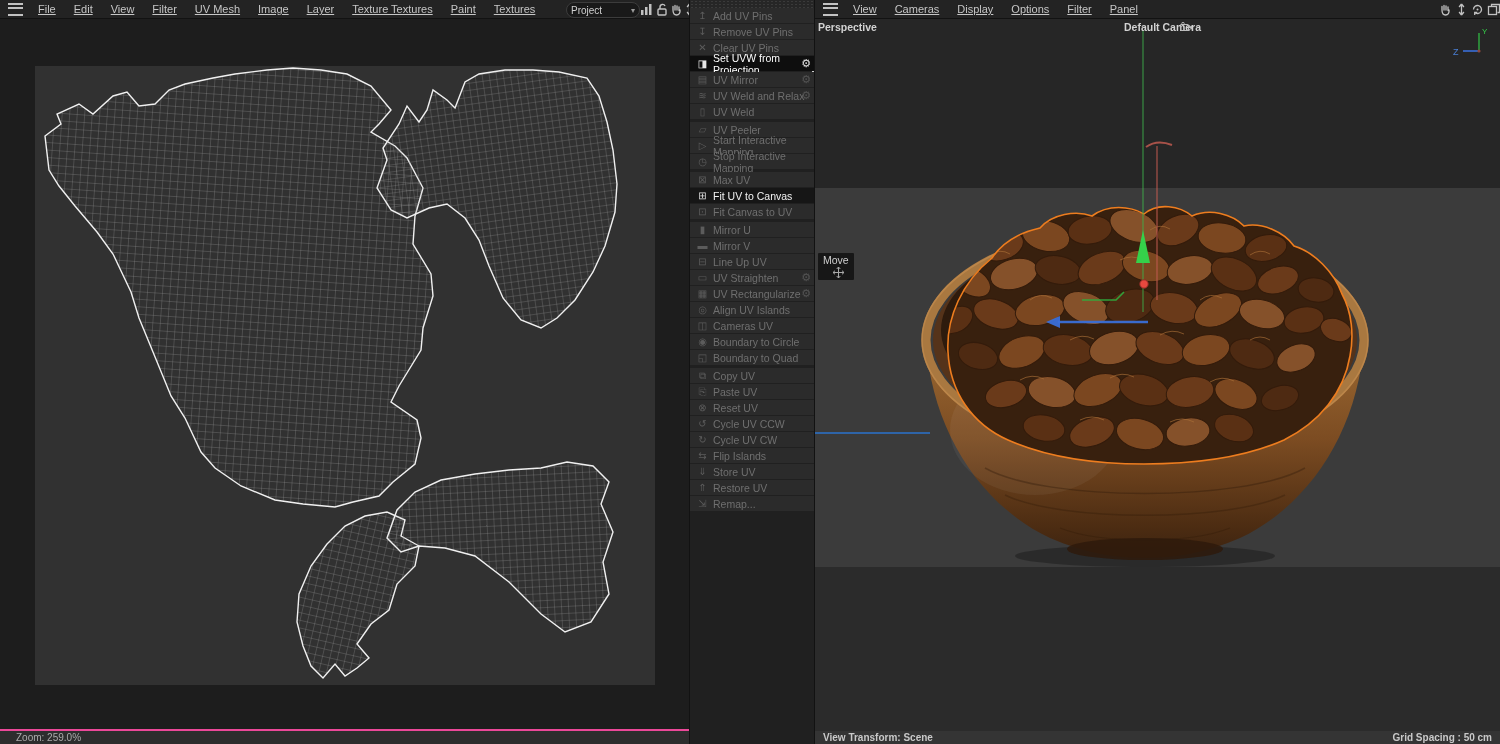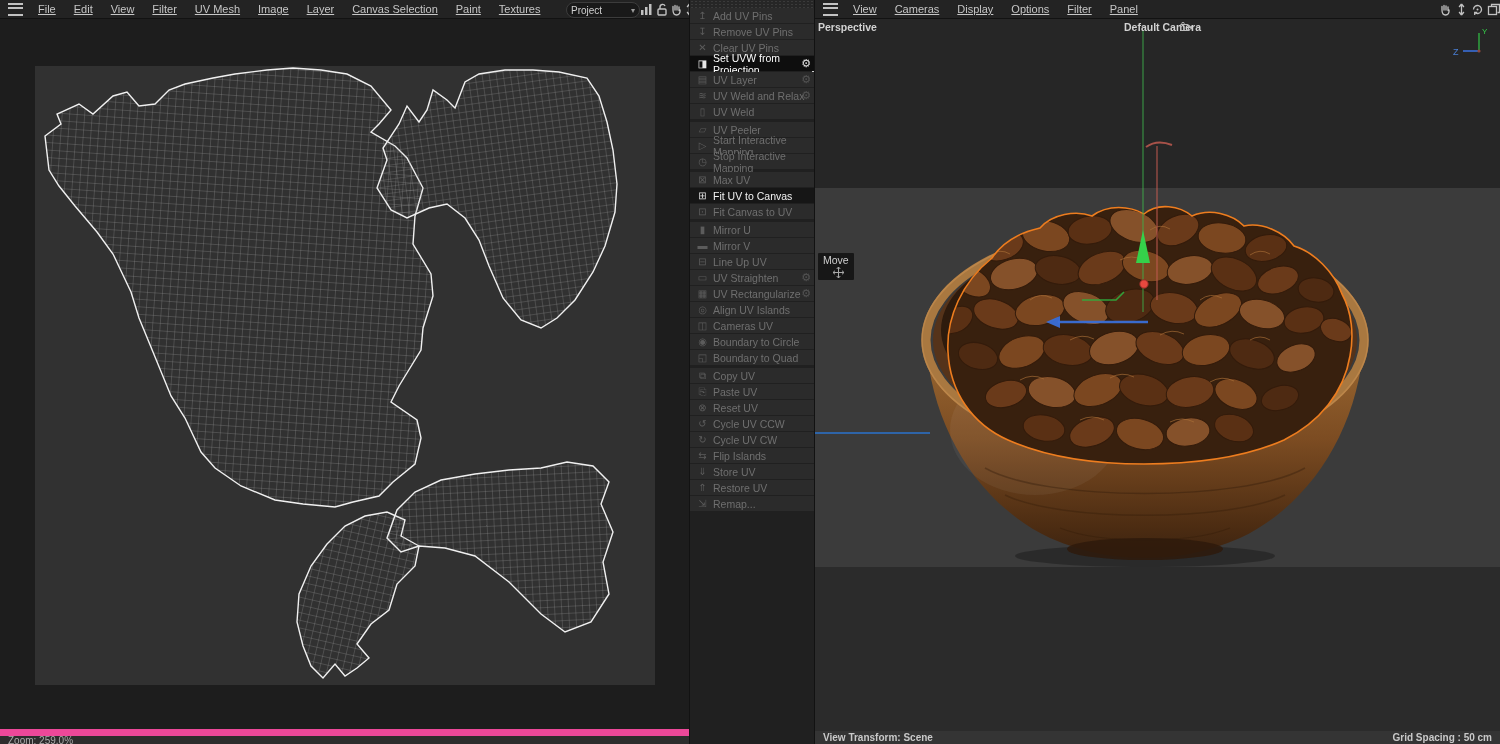"Canvas Selection" span.mitem { text: Canvas Selection -> Texture Textures }
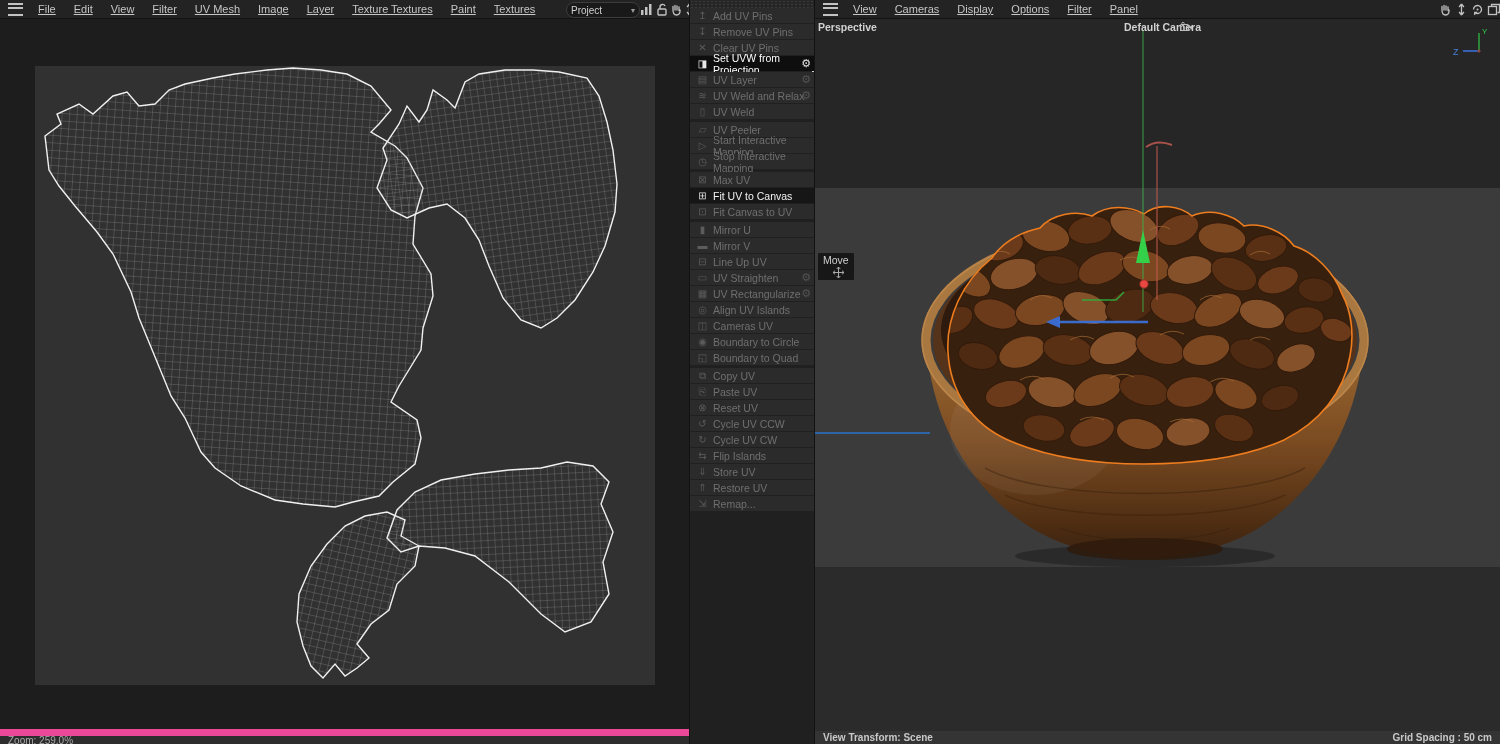"UV Layer" span { text: Layer -> Mirror }
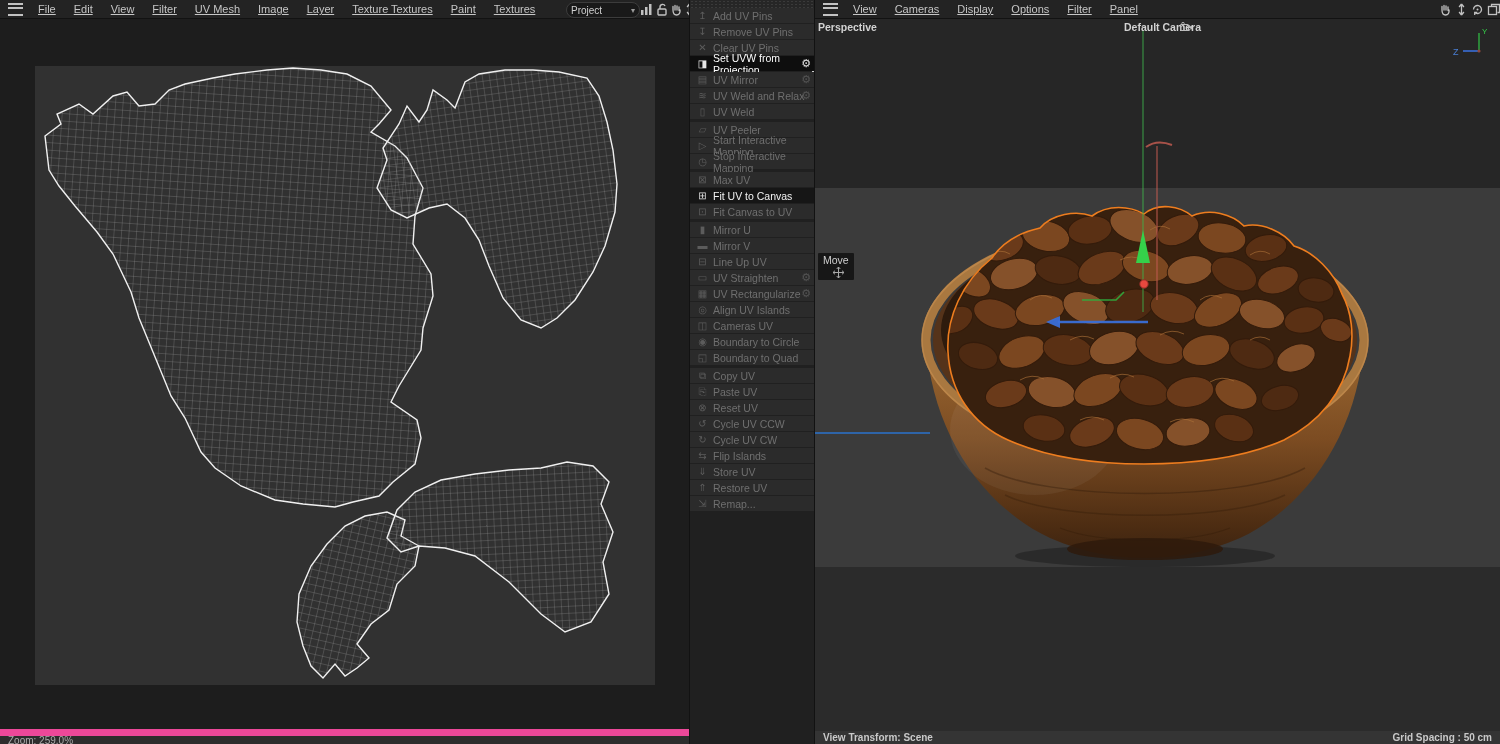"Zoom: 259.0%" #status-left { border-top: 7px solid #ec4899 -> 2px solid #ec4899; padding-left: 8px -> 16px }
